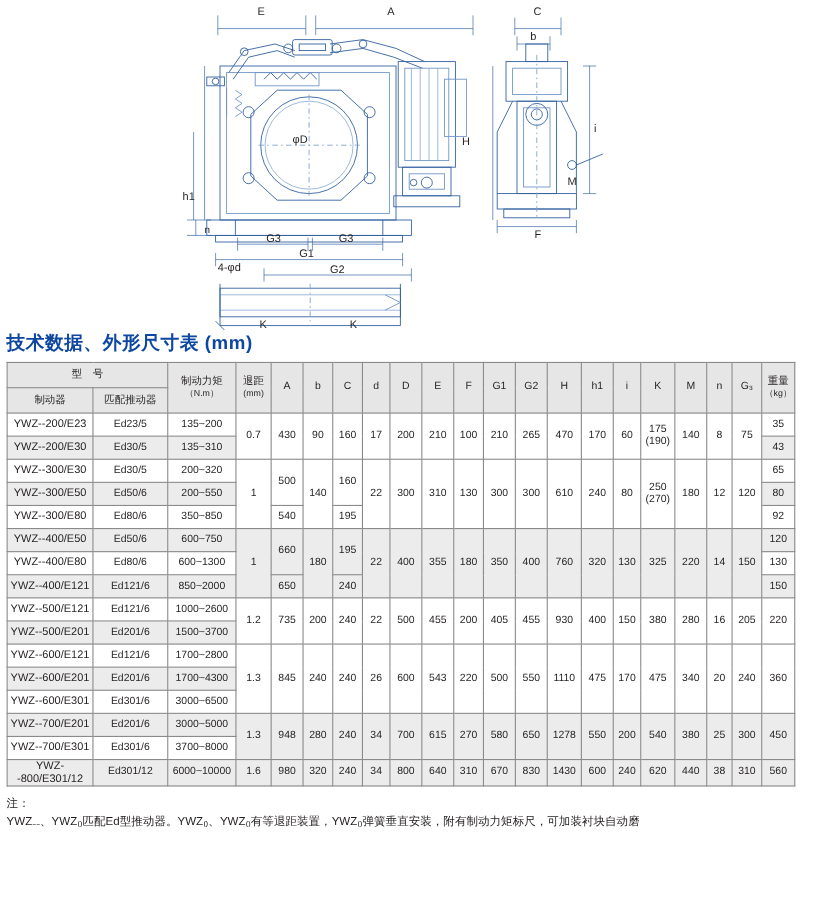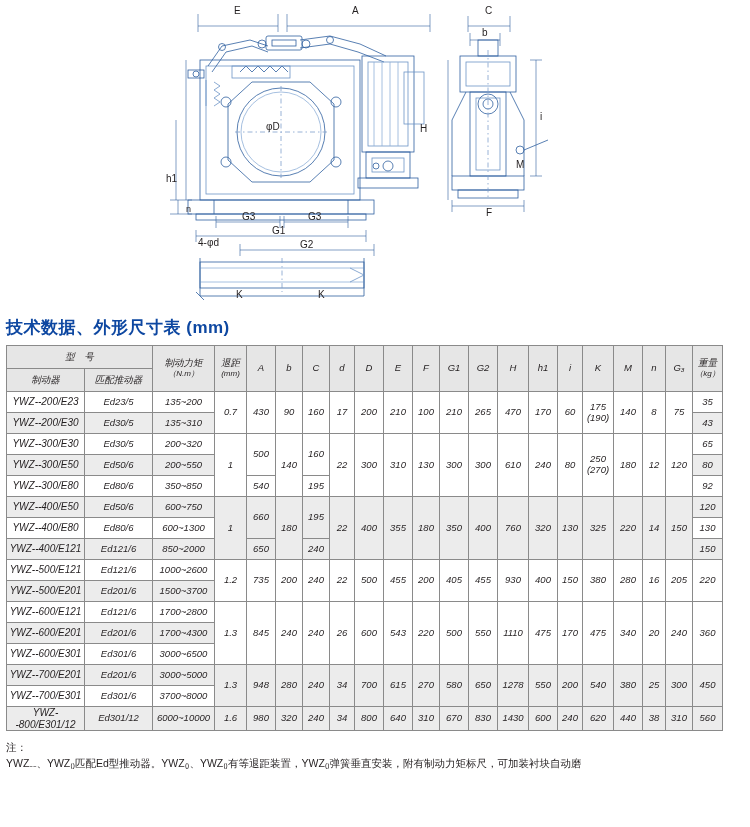"技术数据、外形尺寸表 (mm)" .section-title { margin: 16px 0 6px 6px -> 0 0 6px 6px }
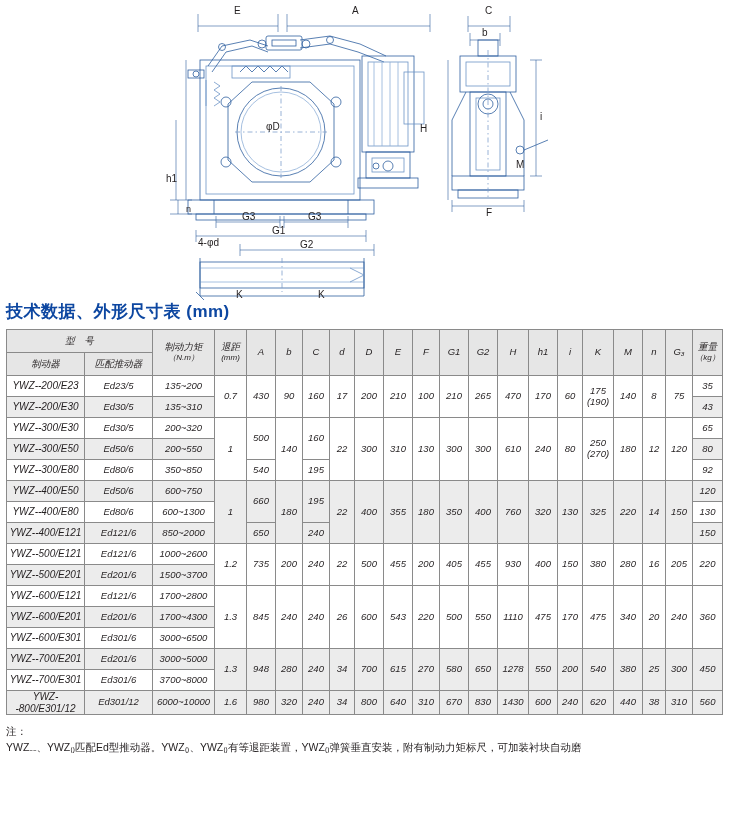"型 号" table.spec { font-style: italic -> none }
